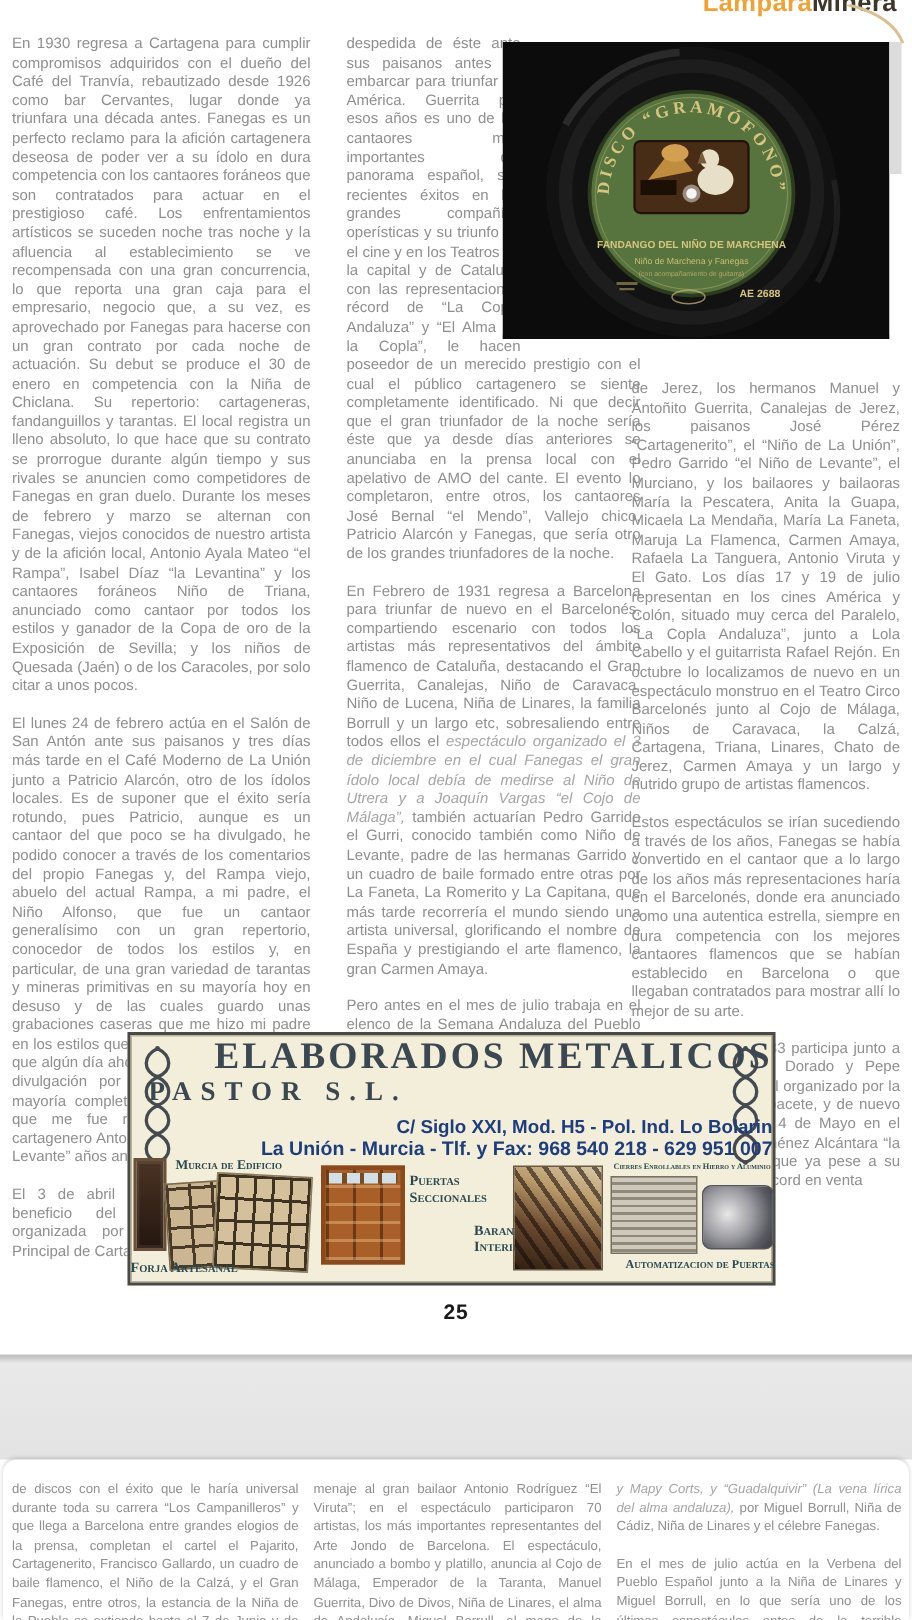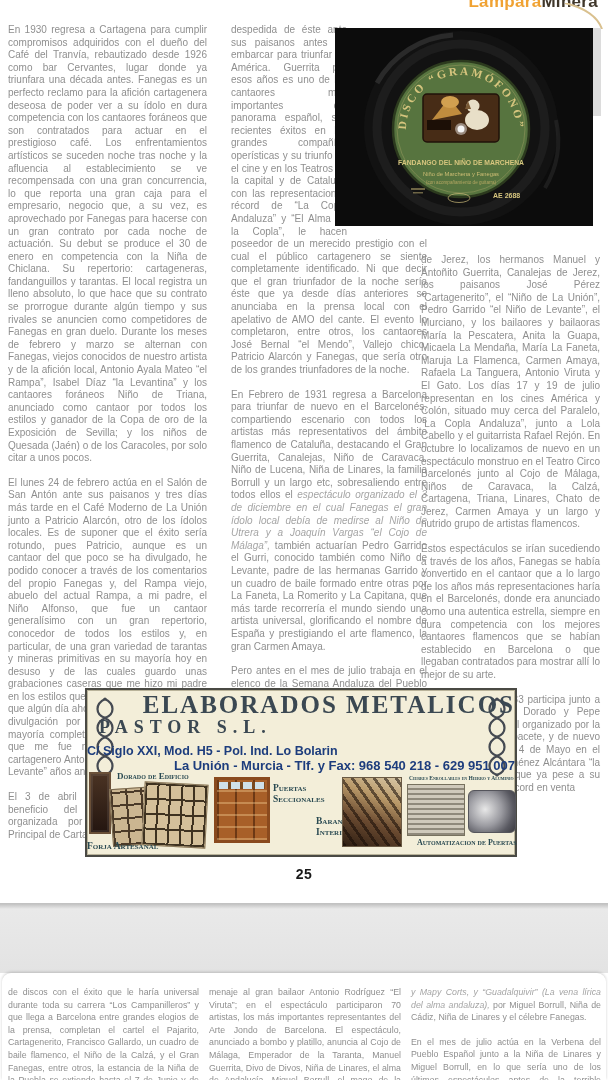"C/ Siglo XXI, Mod. H5" #ad-addr1 { text-align: left -> right }
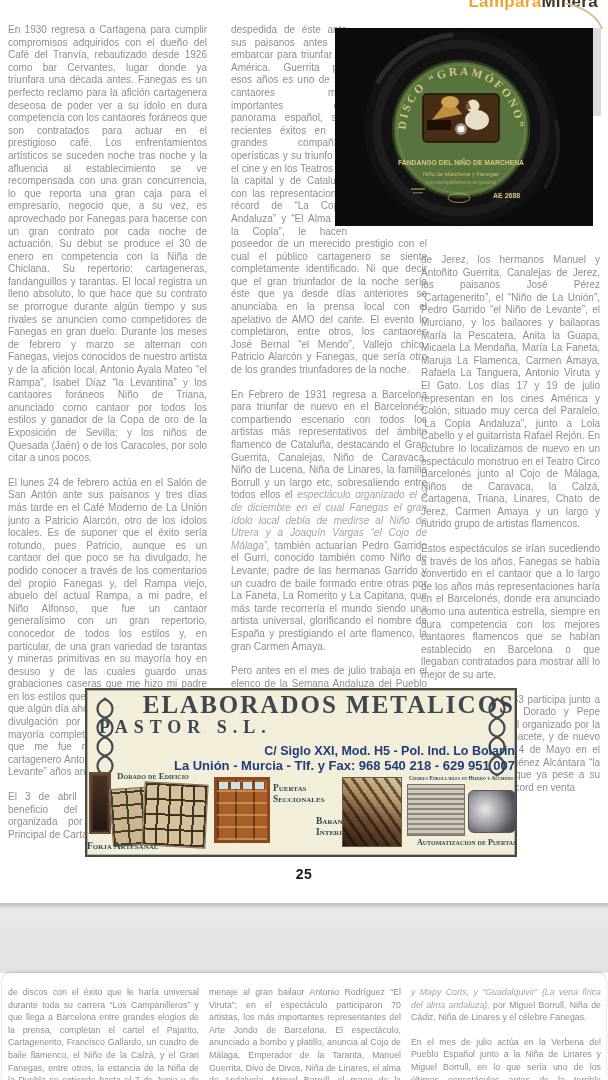"Dorado de Edificio" div.ad-label { text: Dorado -> Murcia }
